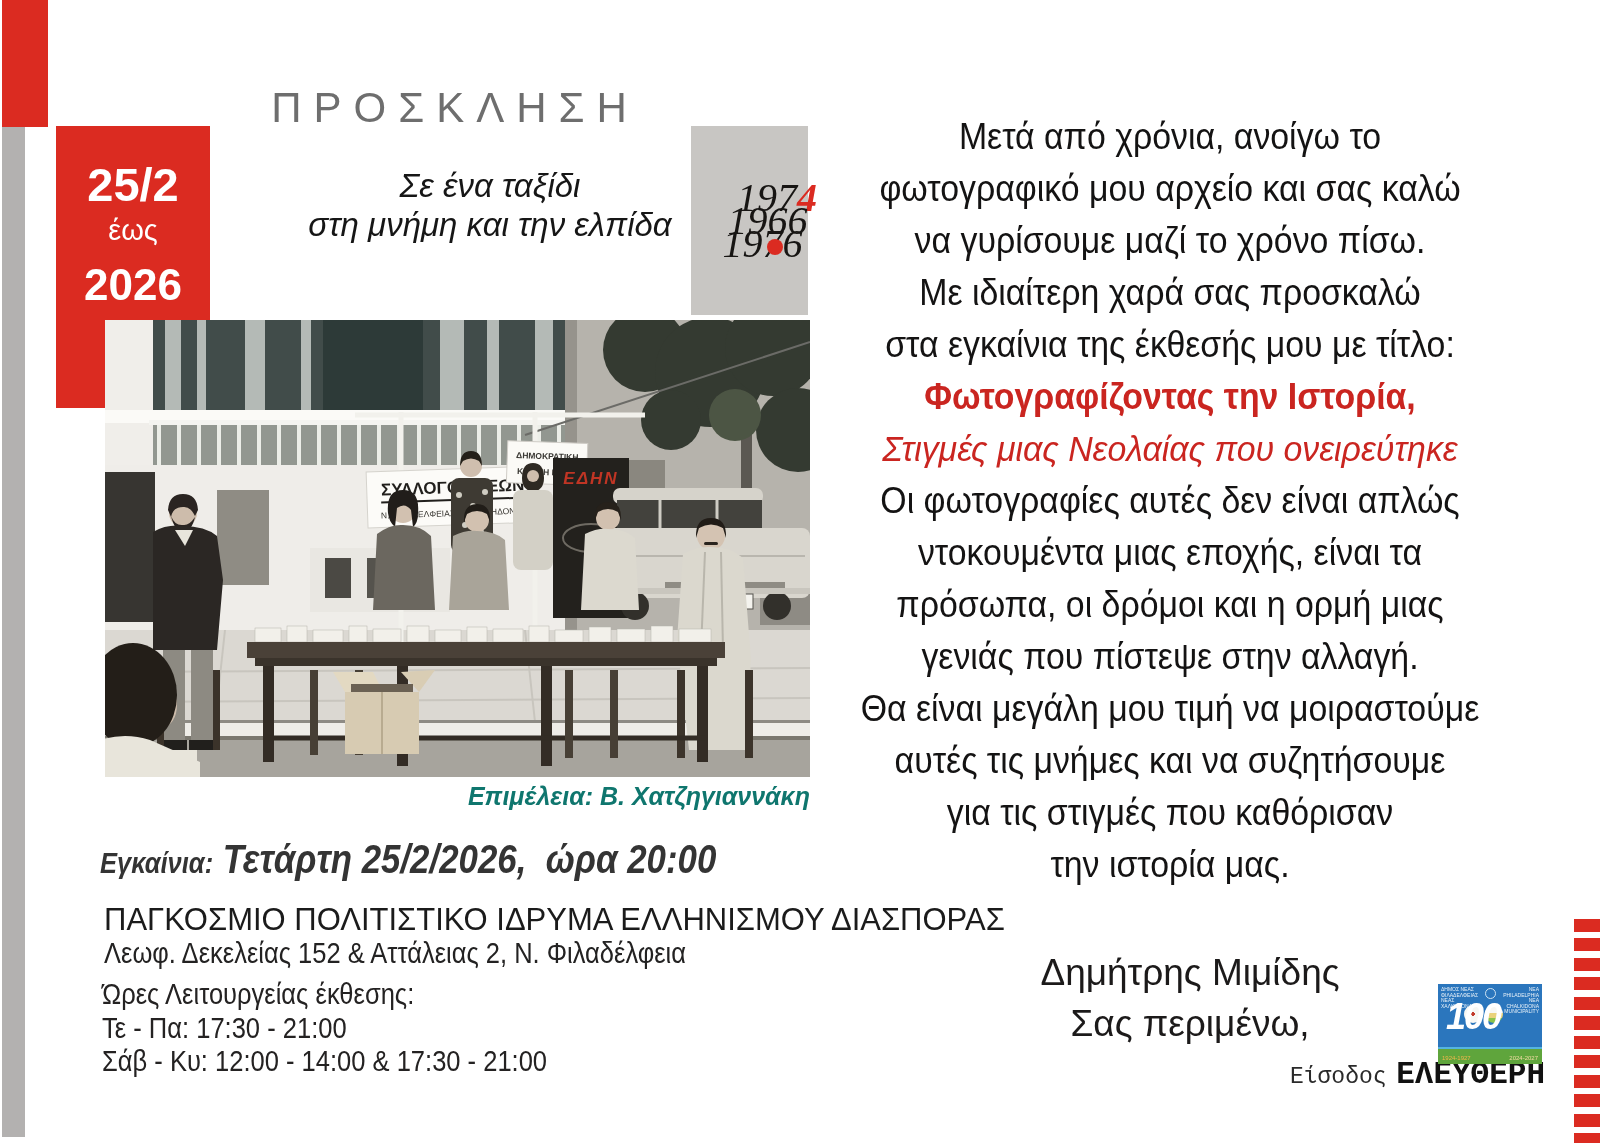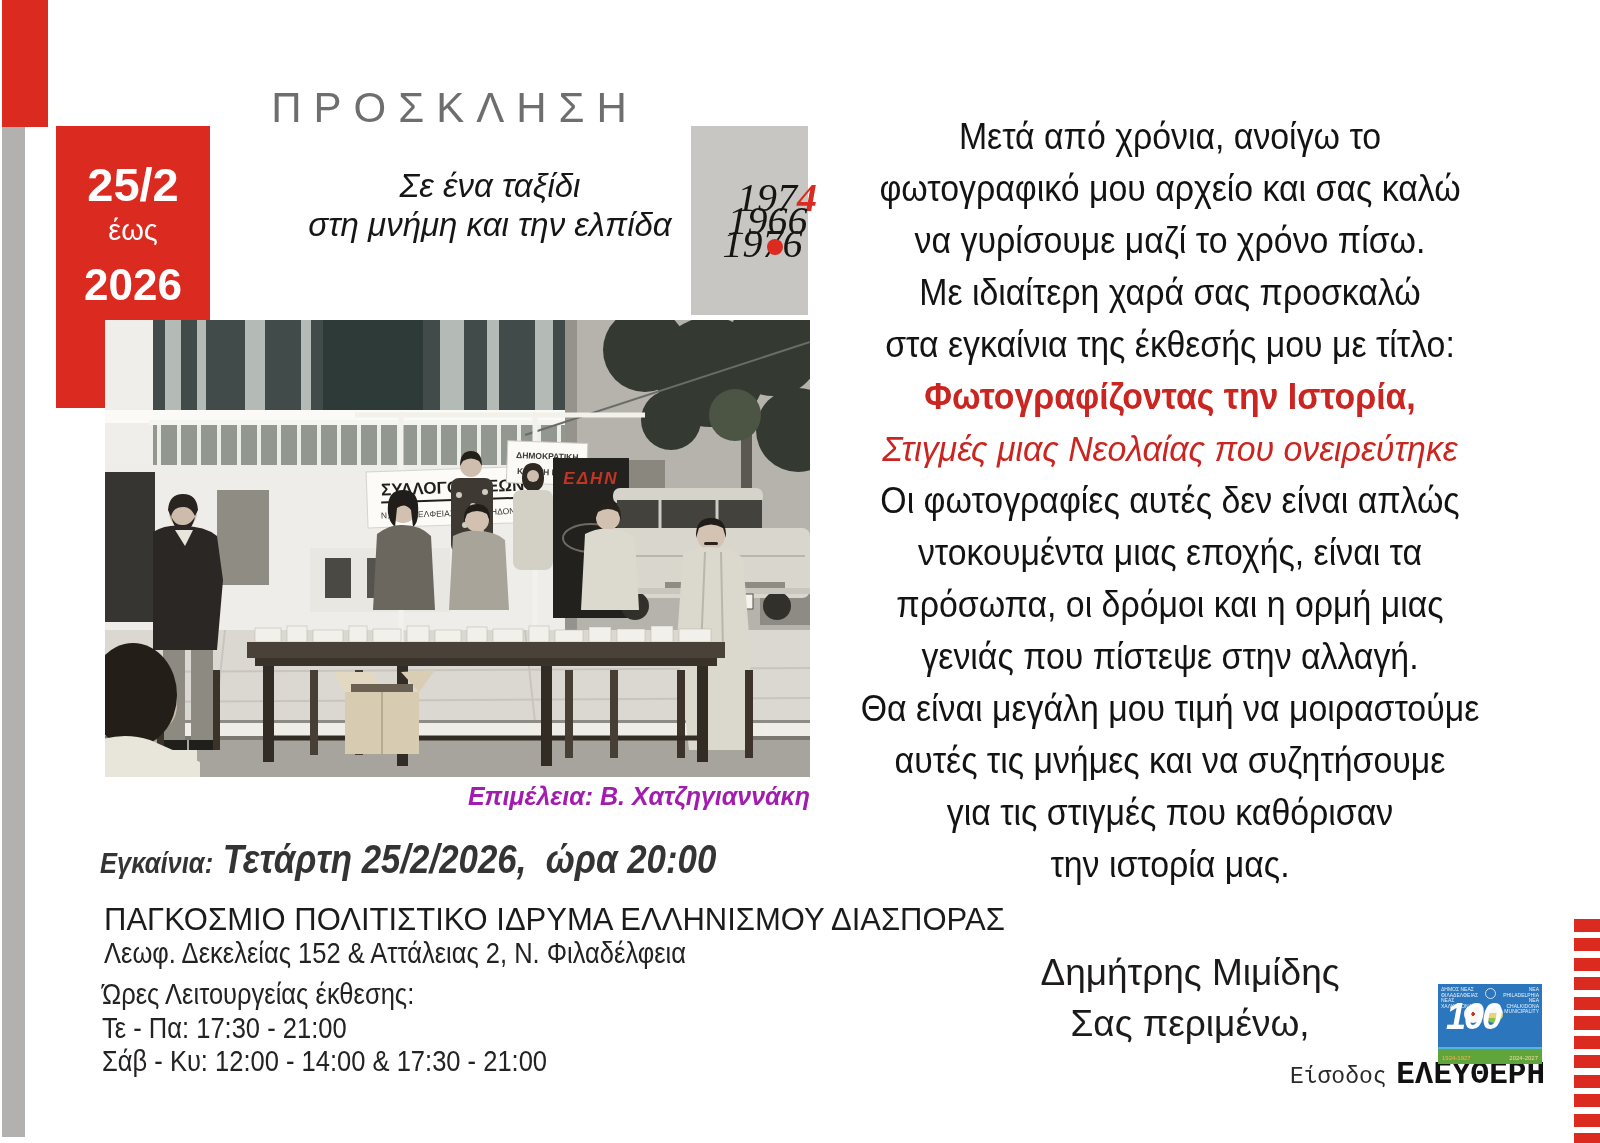"Επιμέλεια: Β. Χατζηγιαννάκη" .photo-caption { color: #a21caf -> #0f766e }
